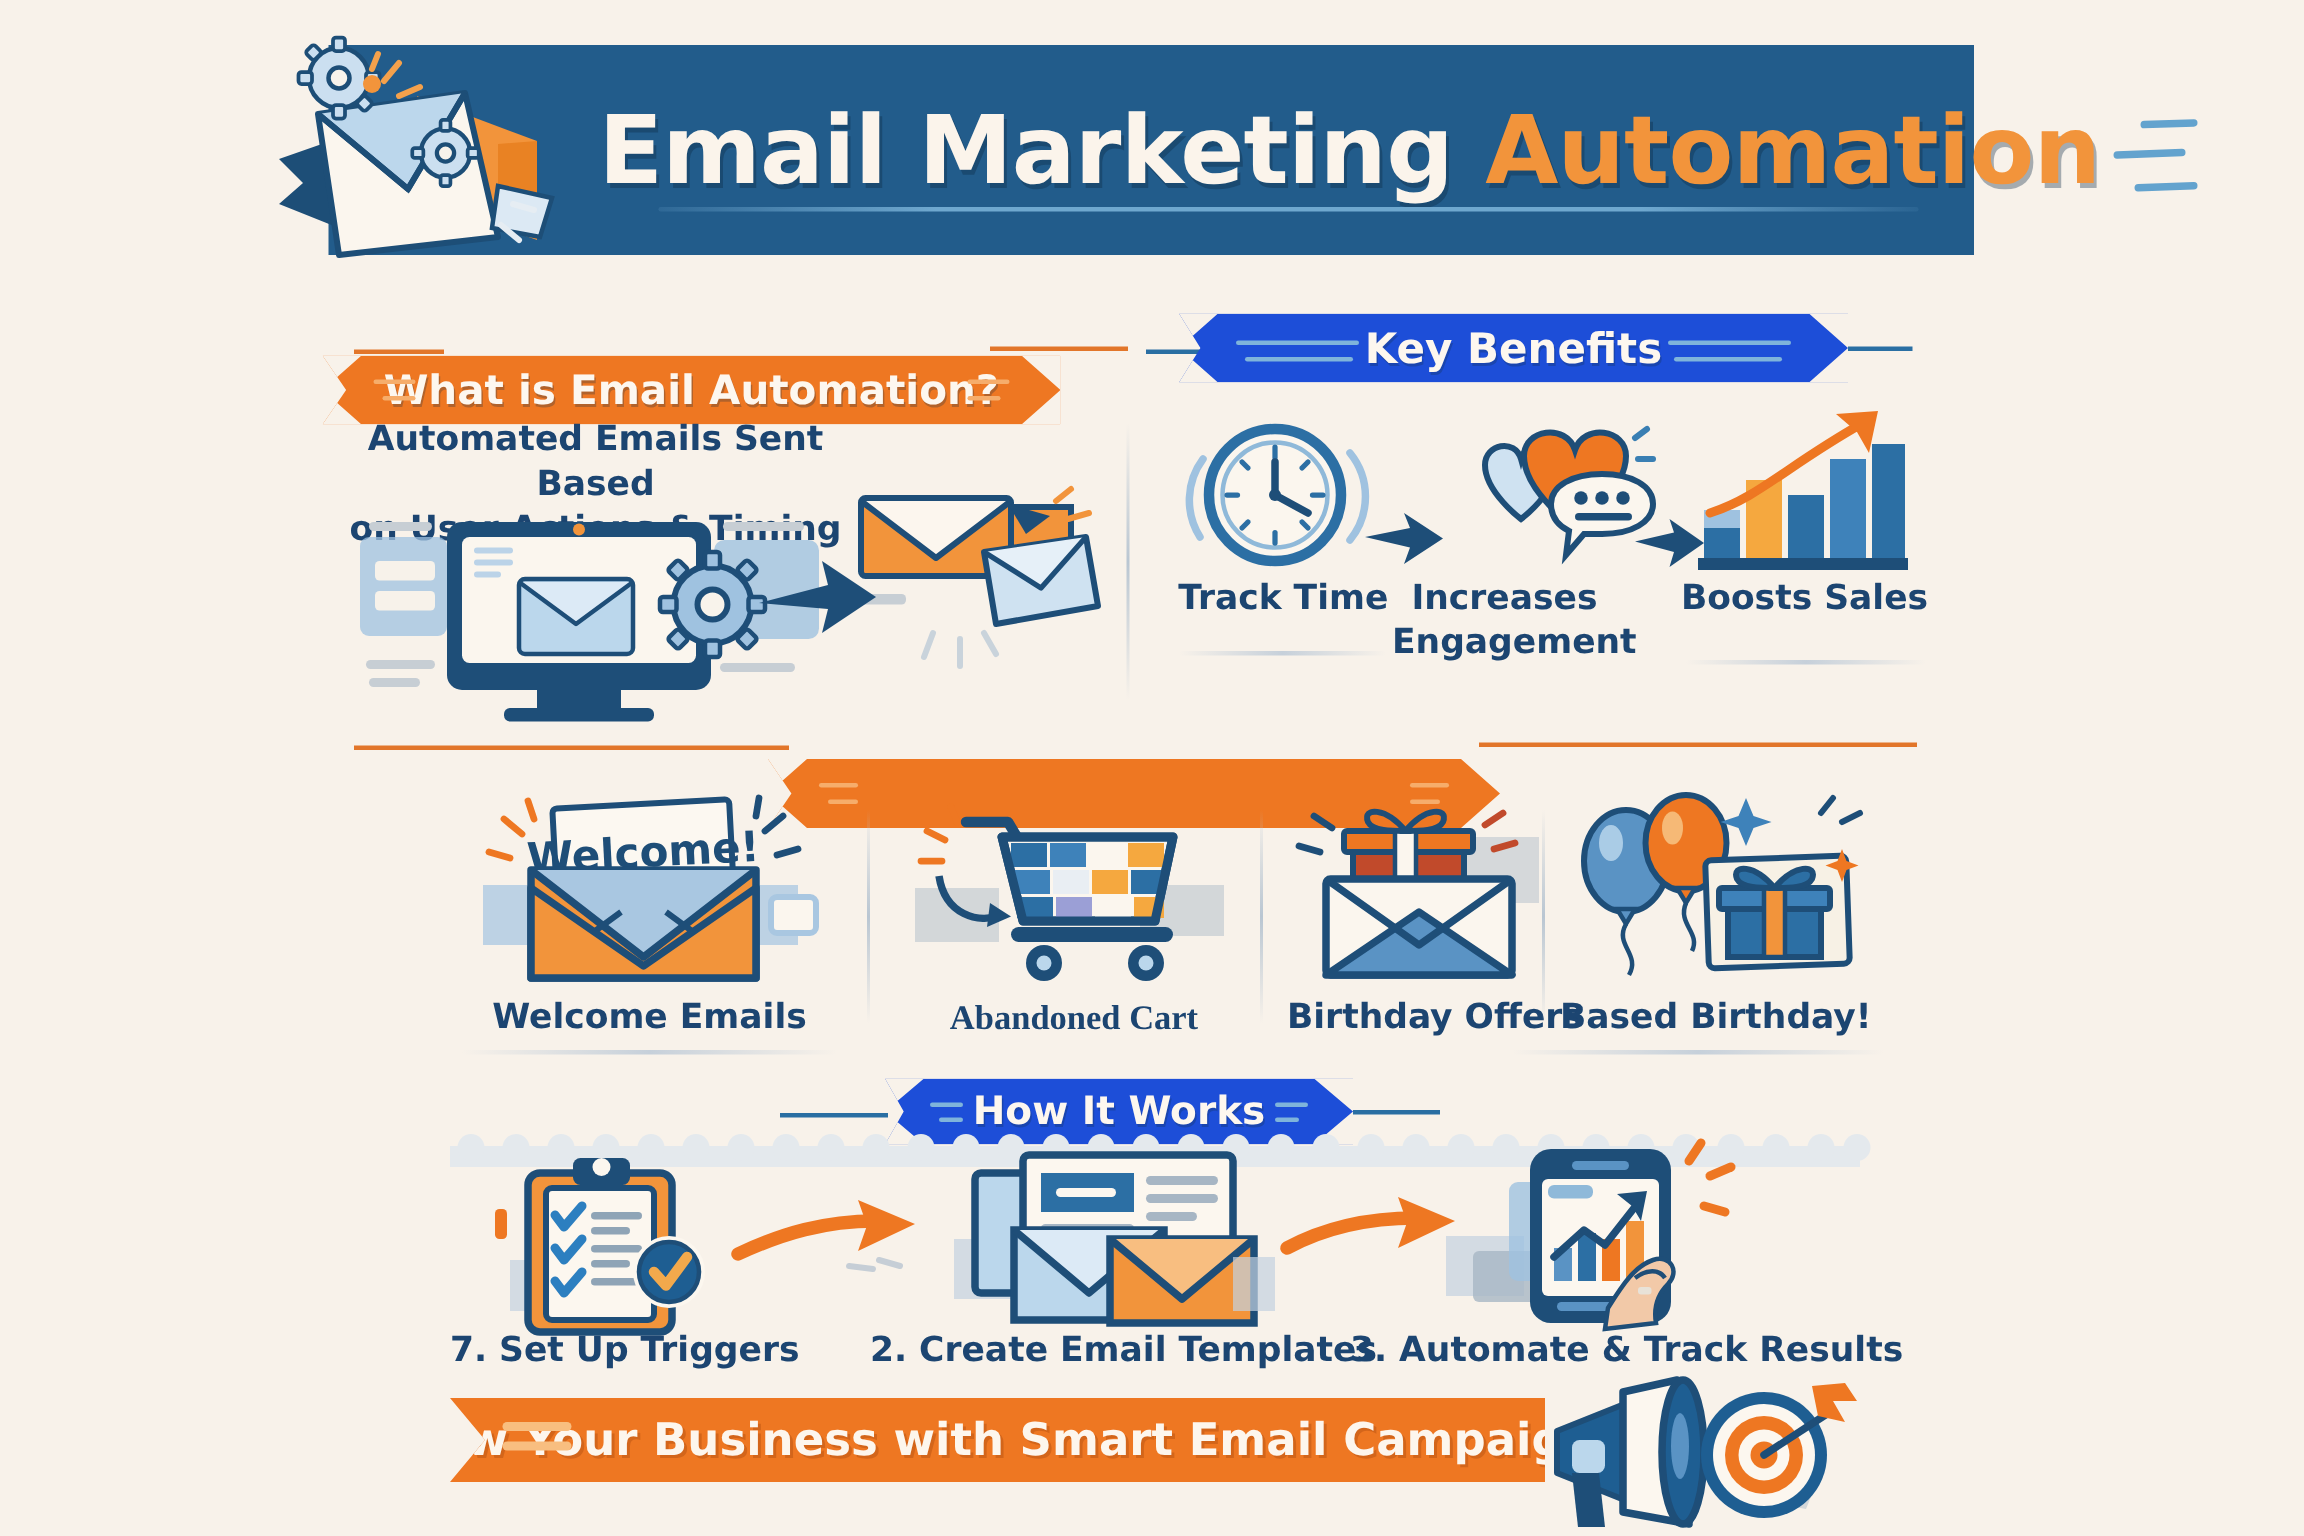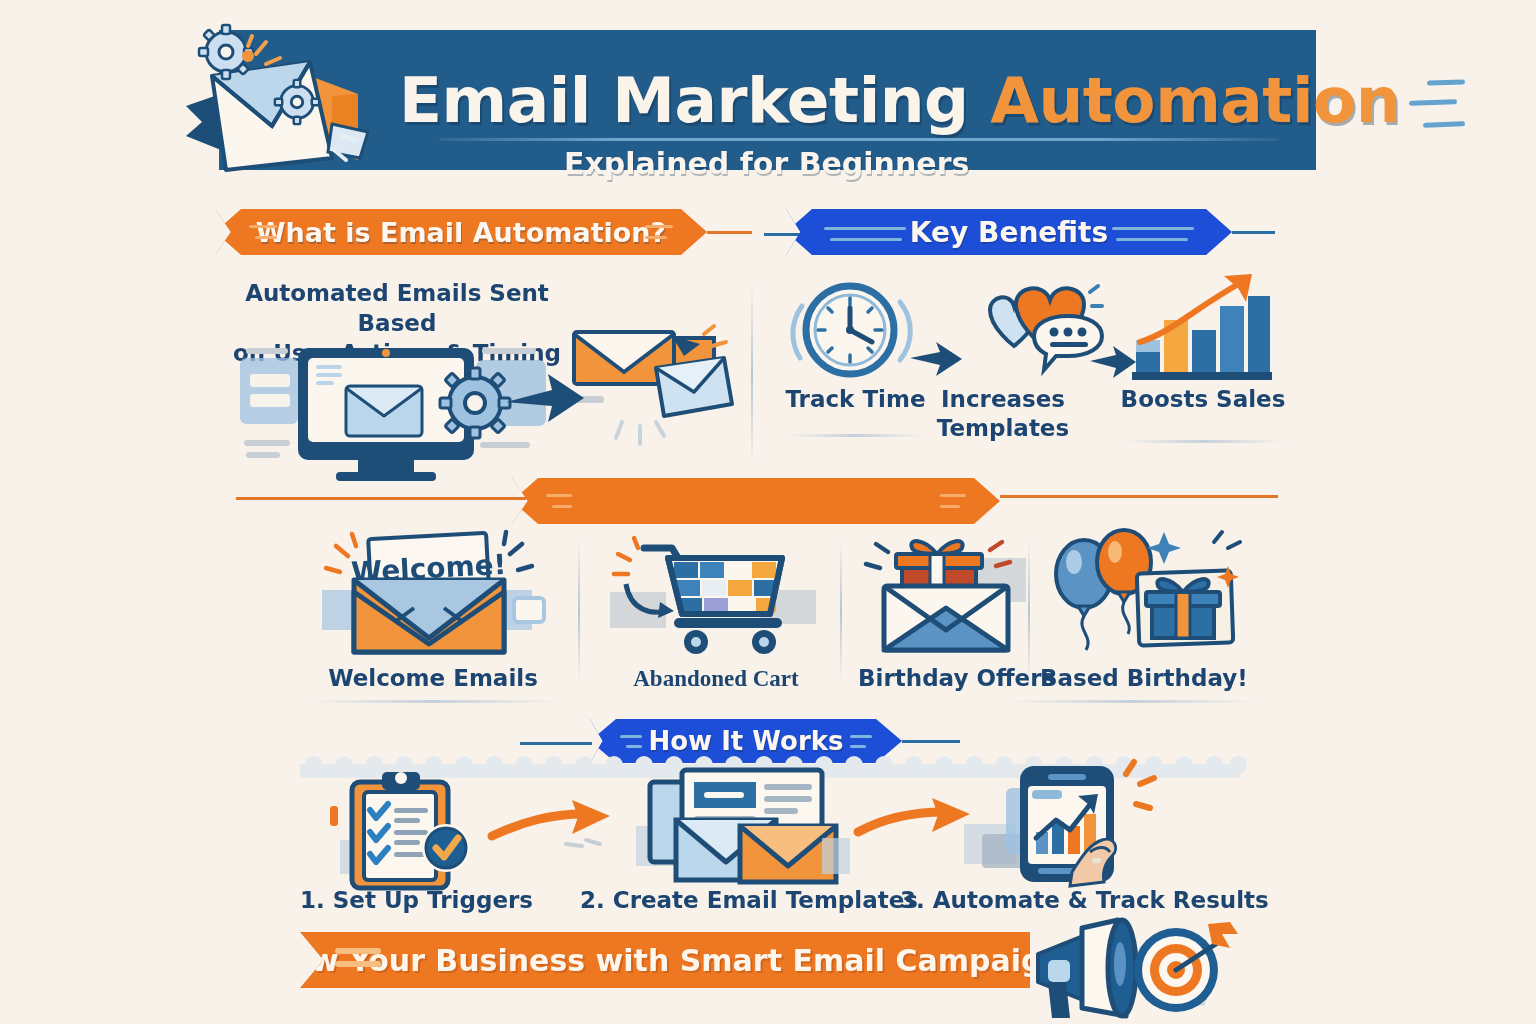"Explained for Beginners" div.subtitle { html: <div>Explained for Beginners</div> -> none }
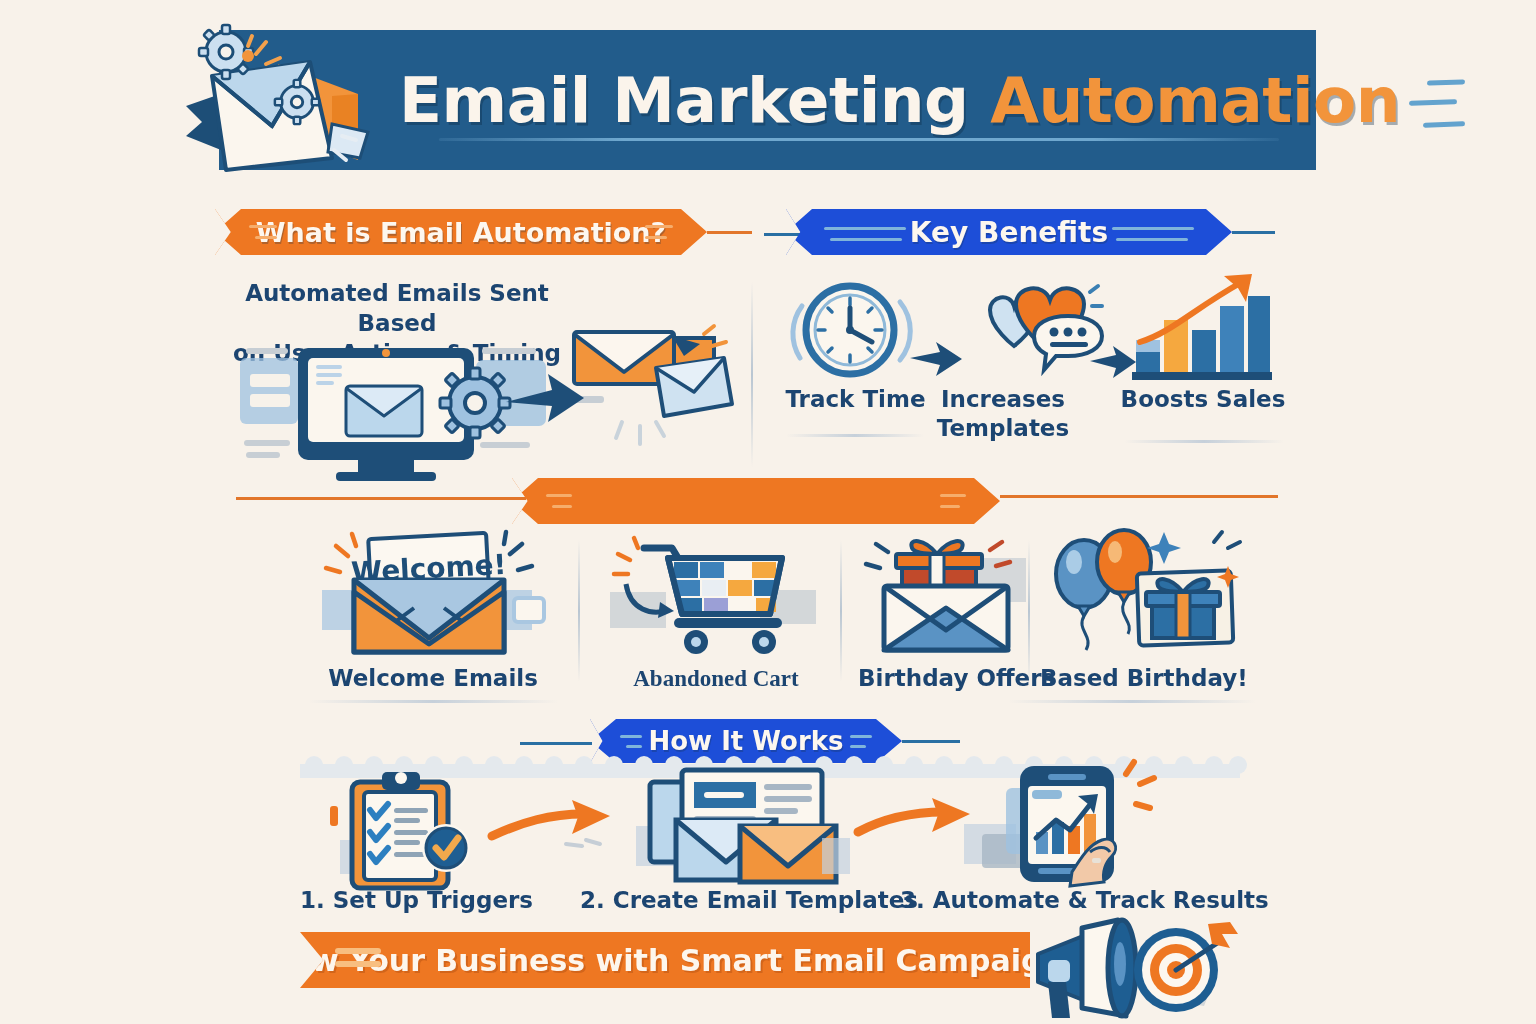"What is Email Automation?" .ribbon.orange { margin-top: none -> 28px }
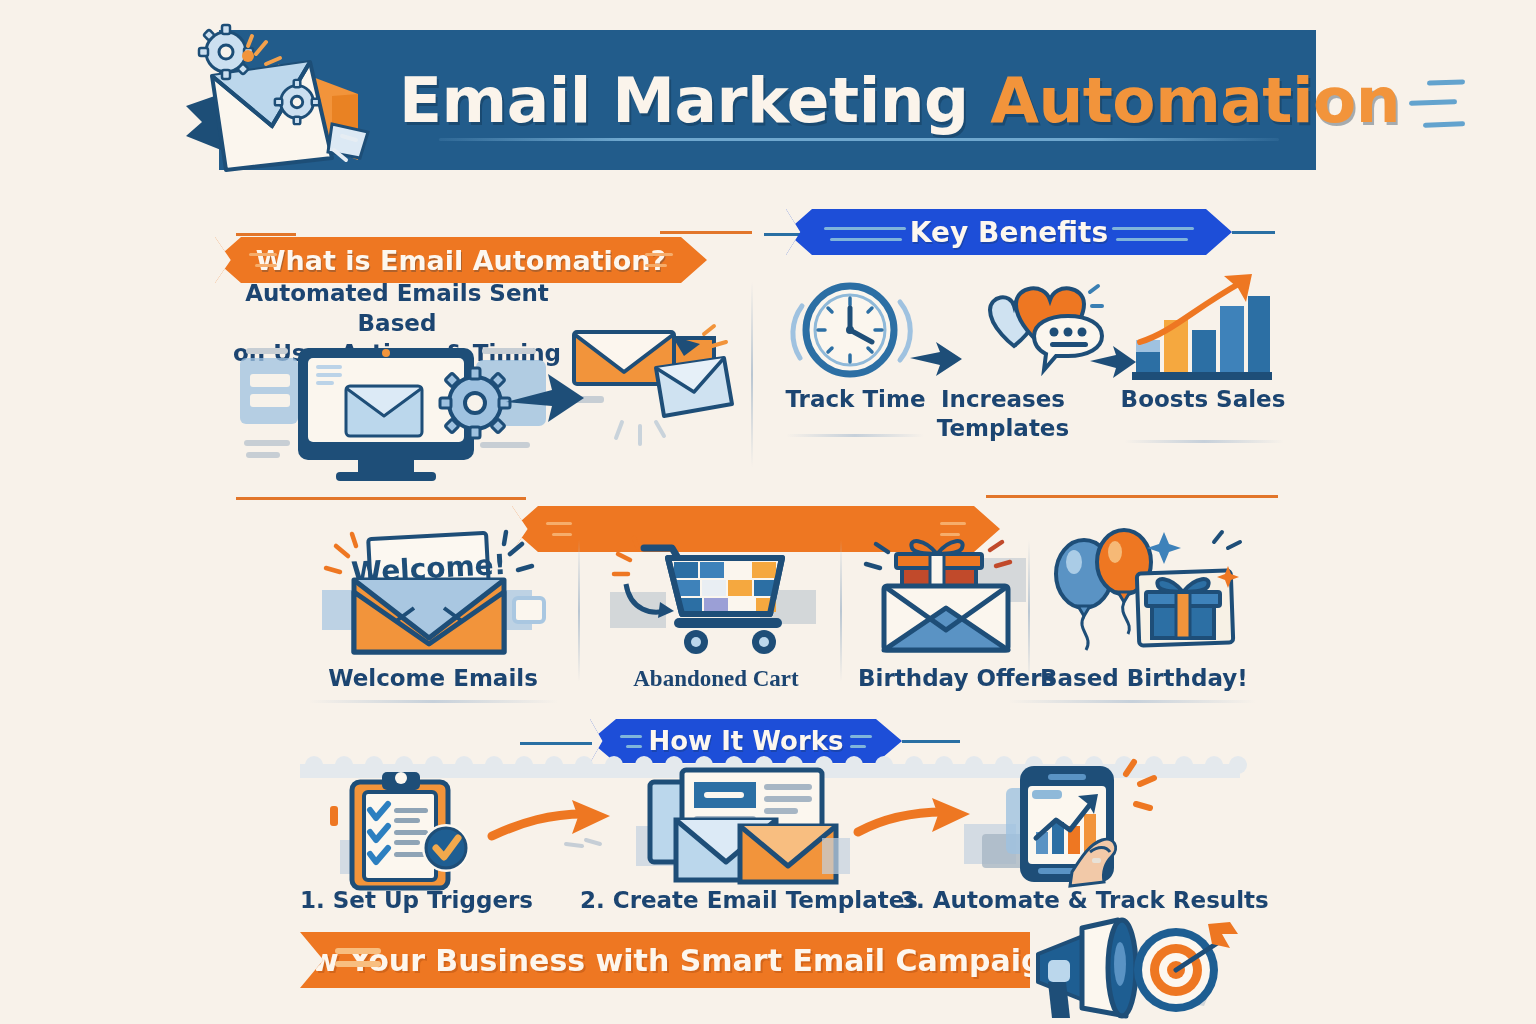"Increases Templates" div.caption { text: Templates -> Engagement }
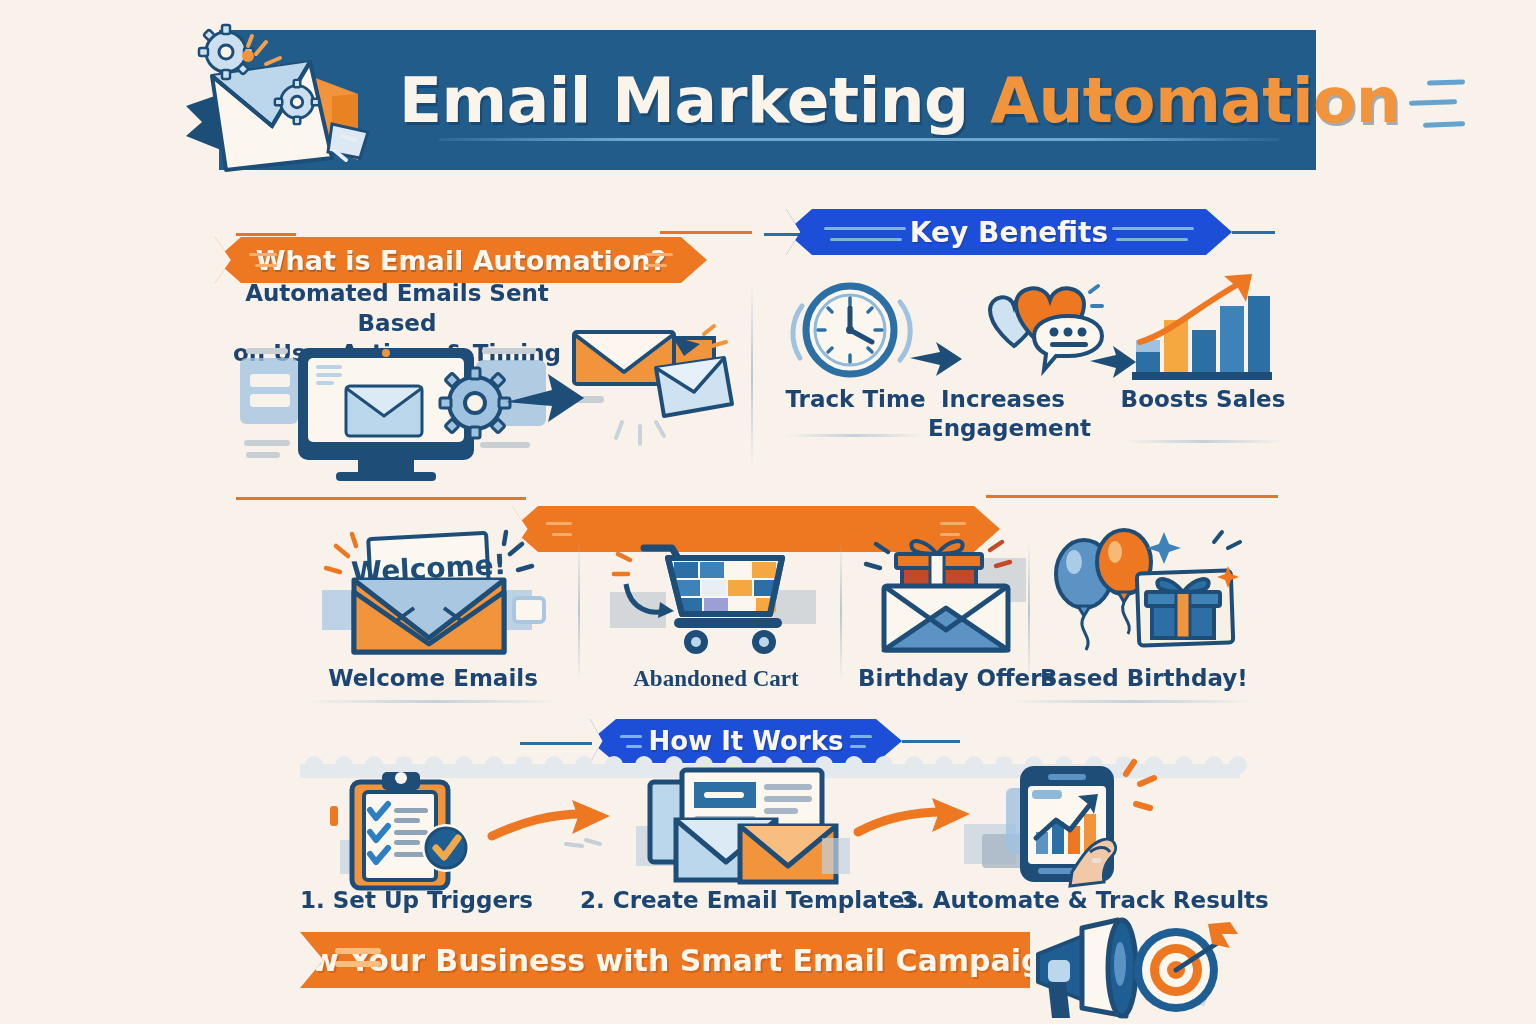"1. Set Up Triggers" div.caption { text: 1 -> 7 }
